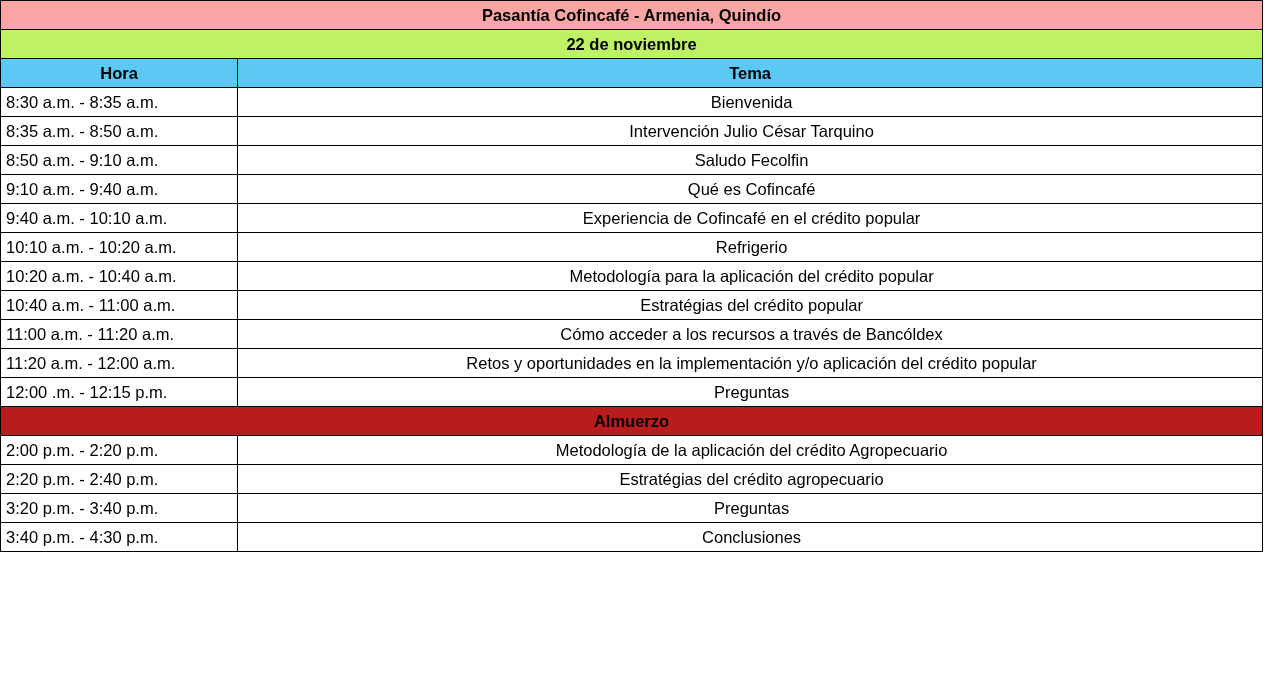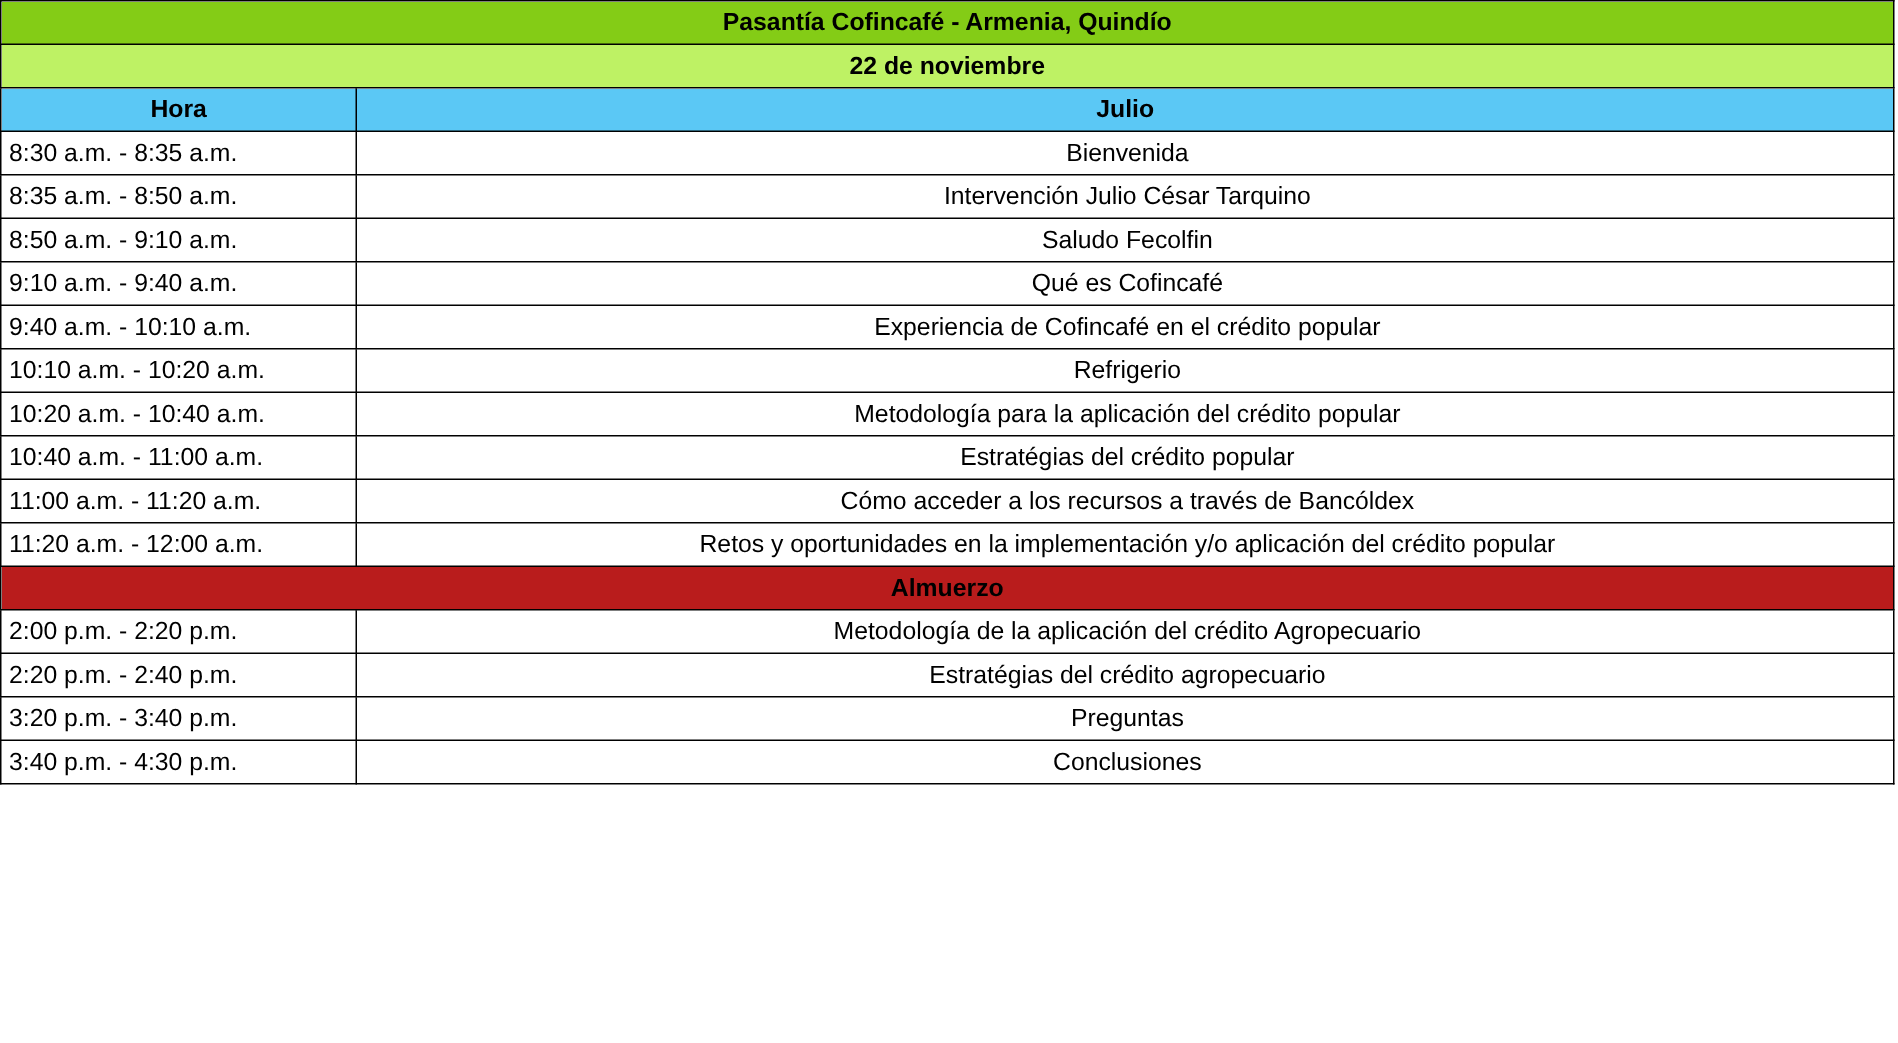"Pasantía Cofincafé - Armenia, Quindío" .title-row td { background: #84cc16 -> #fca5a5 }
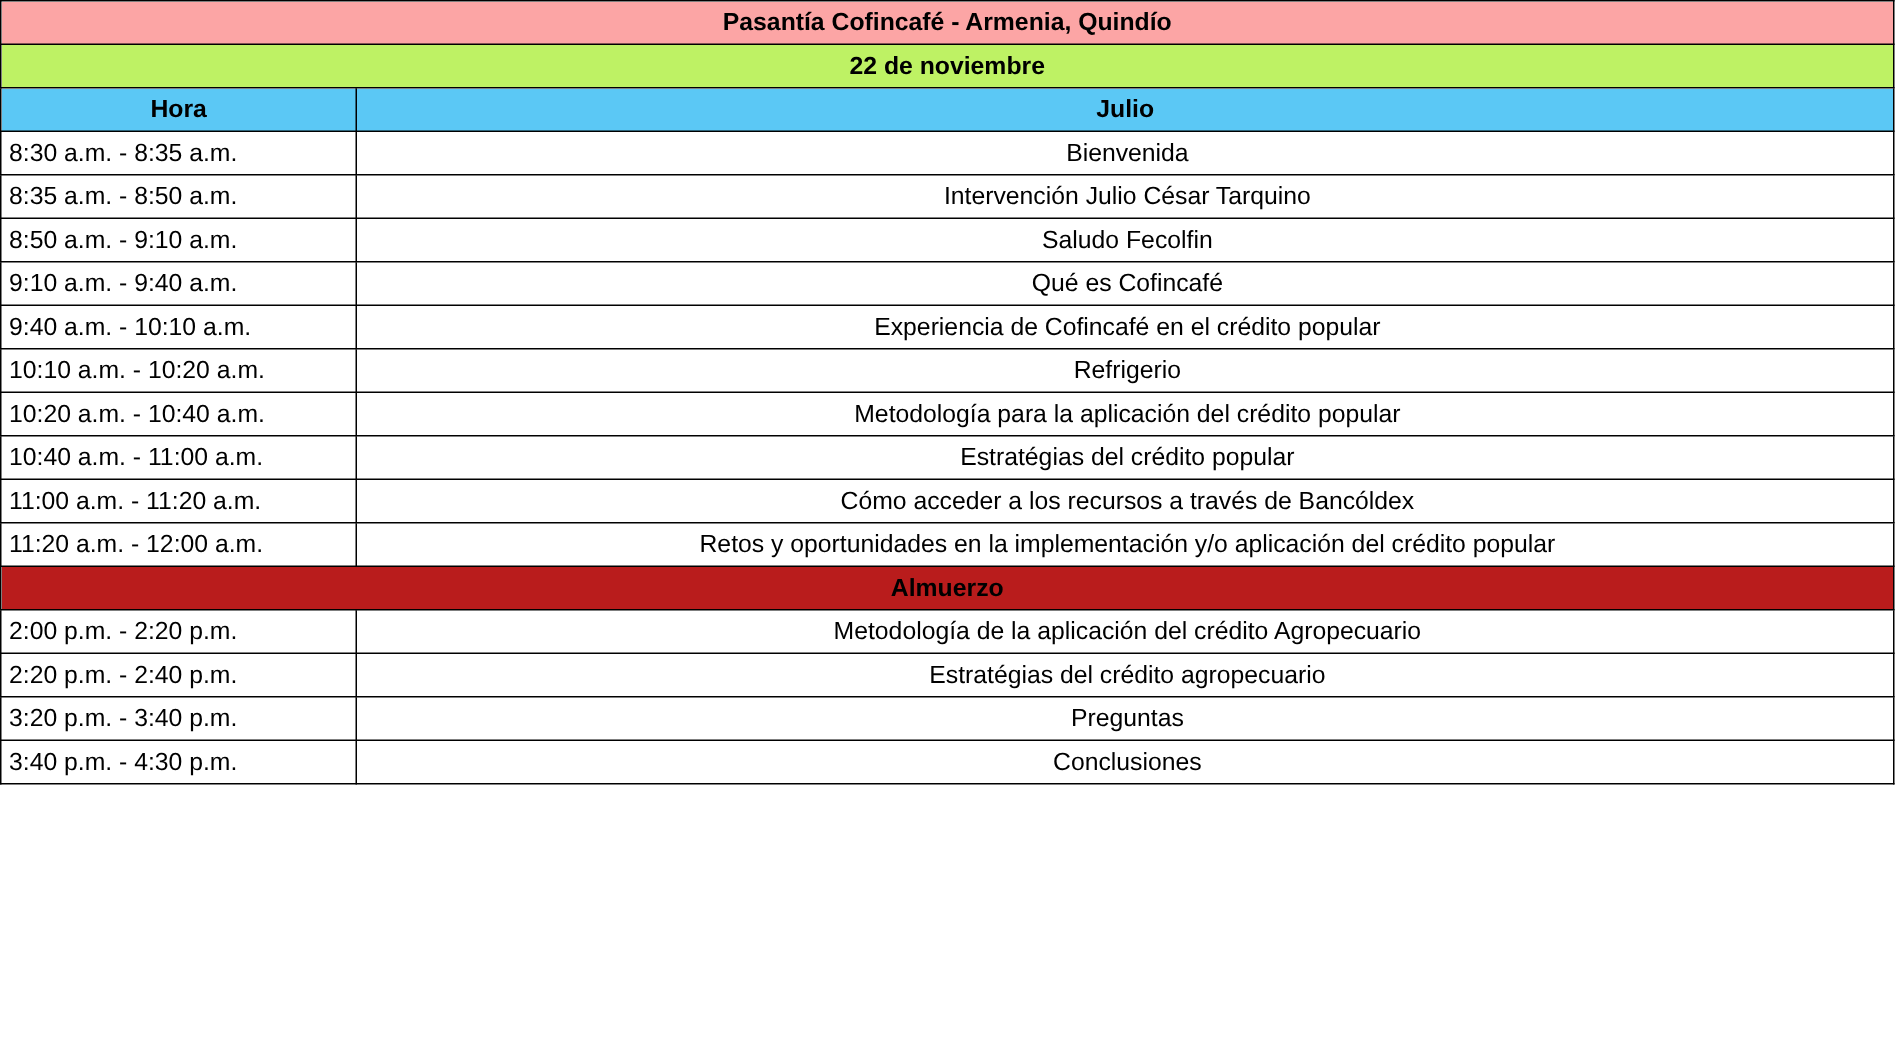"Julio" td { text: Julio -> Tema }
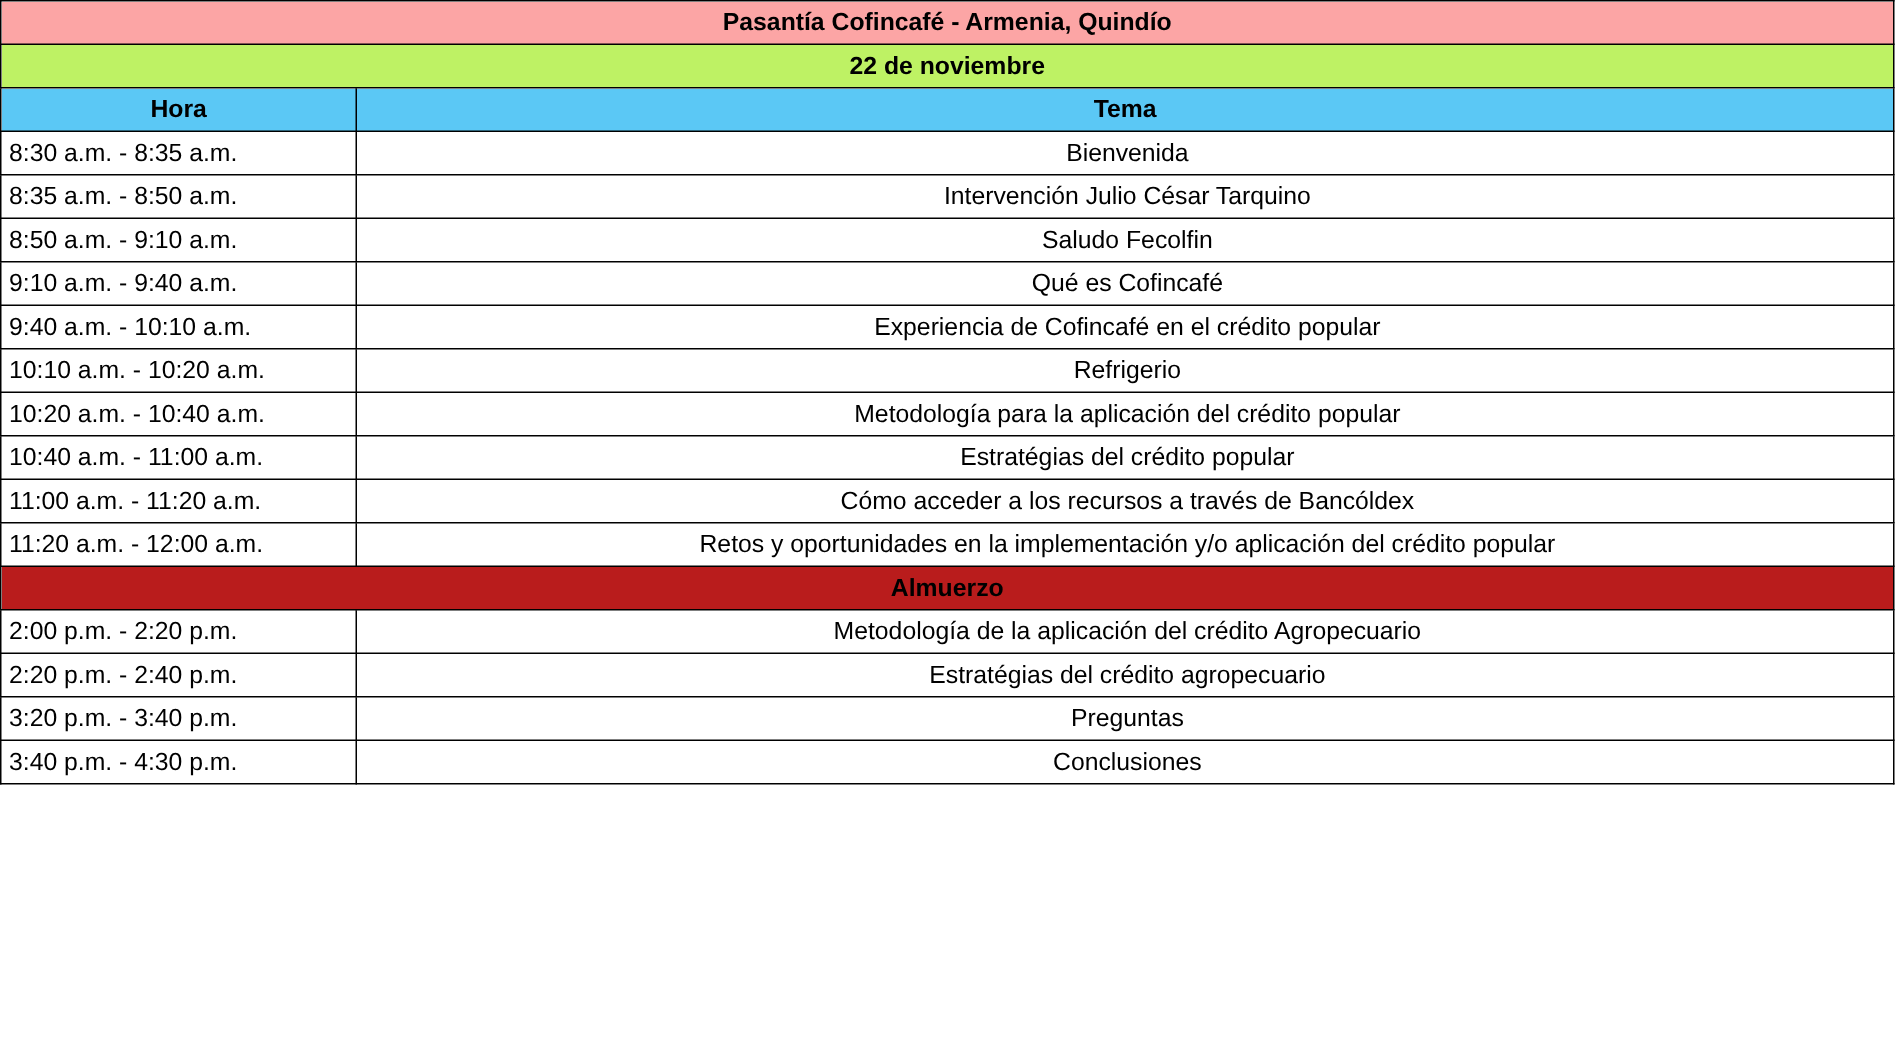"12:00 .m. - 12:15 p.m." tr.data-row { html: none -> <tr> <td>12:00 .m. - 12:15 p.m.</td> <td>Preguntas</td> </tr> }
